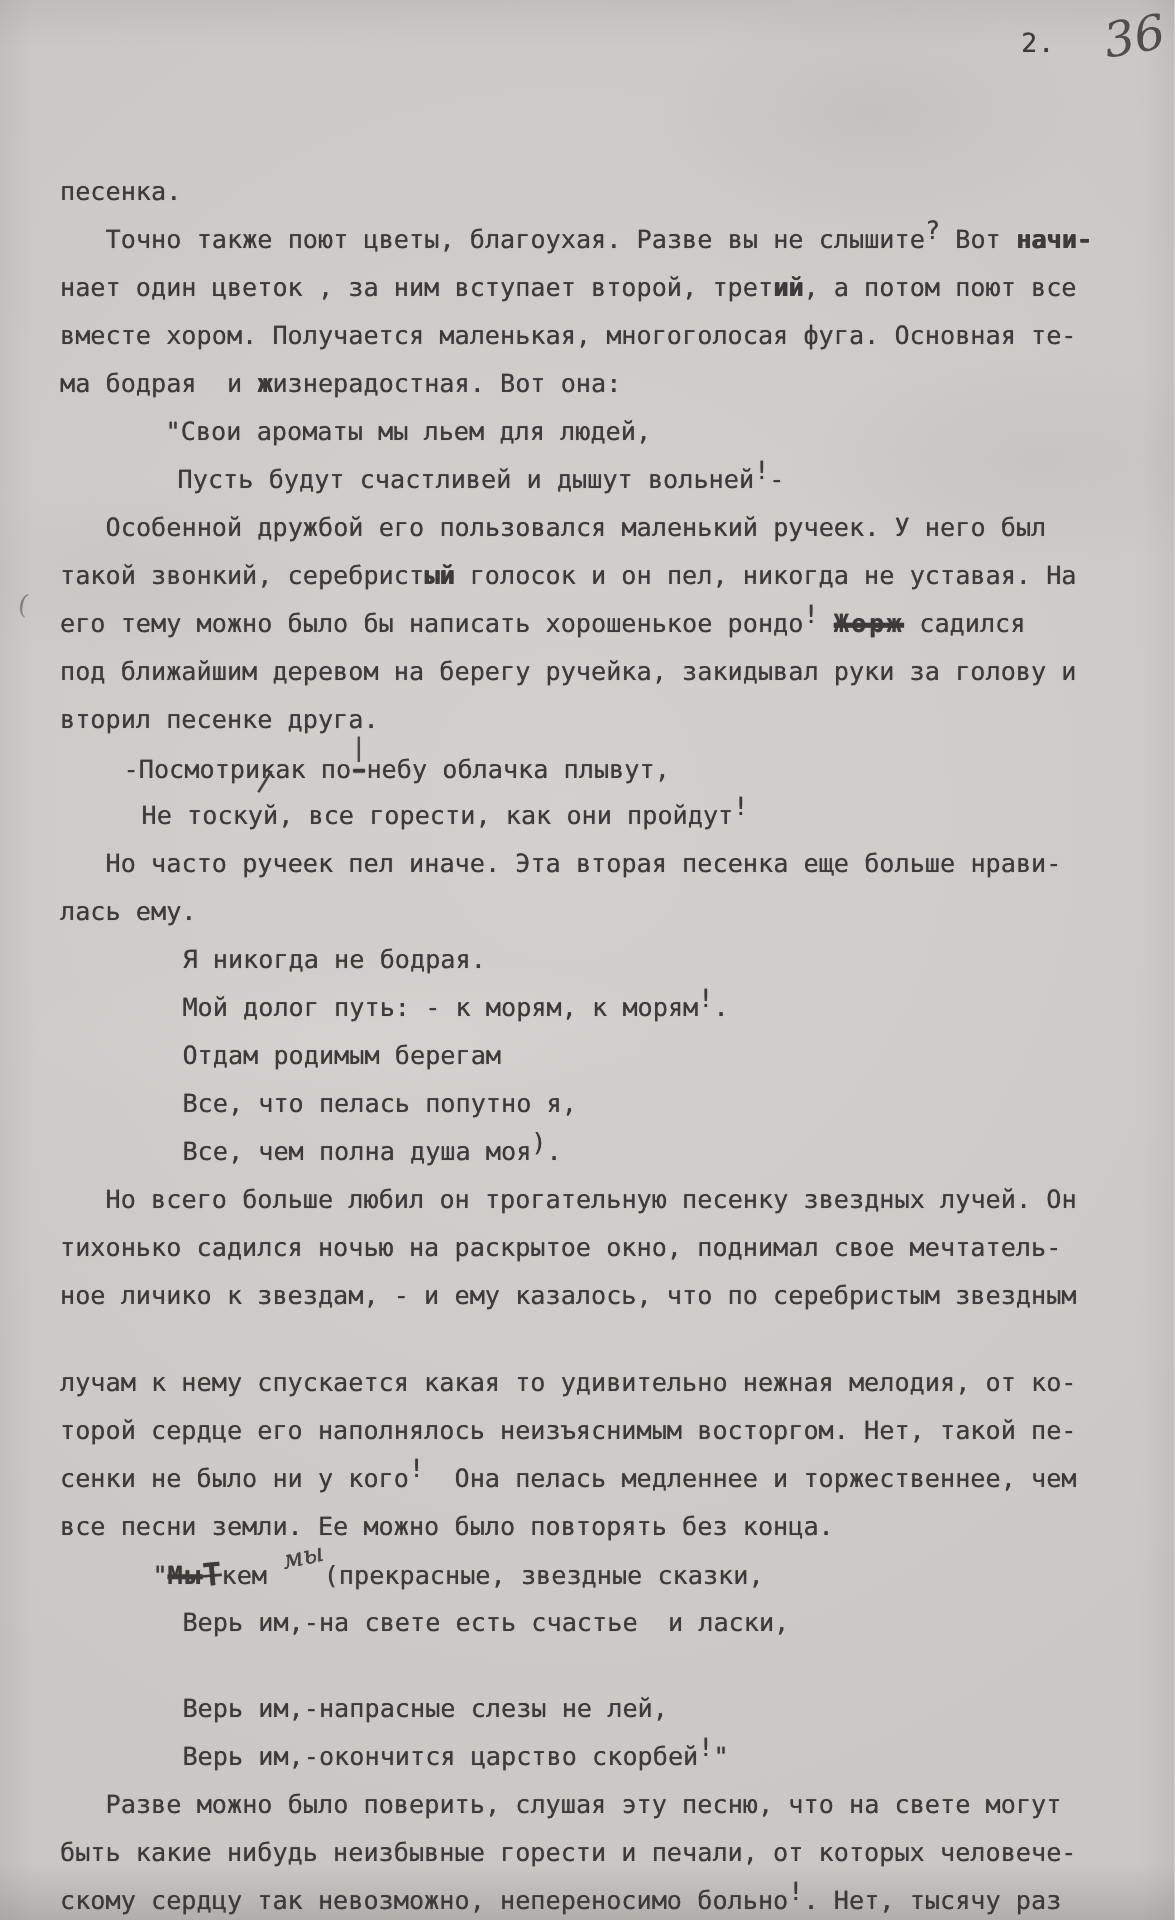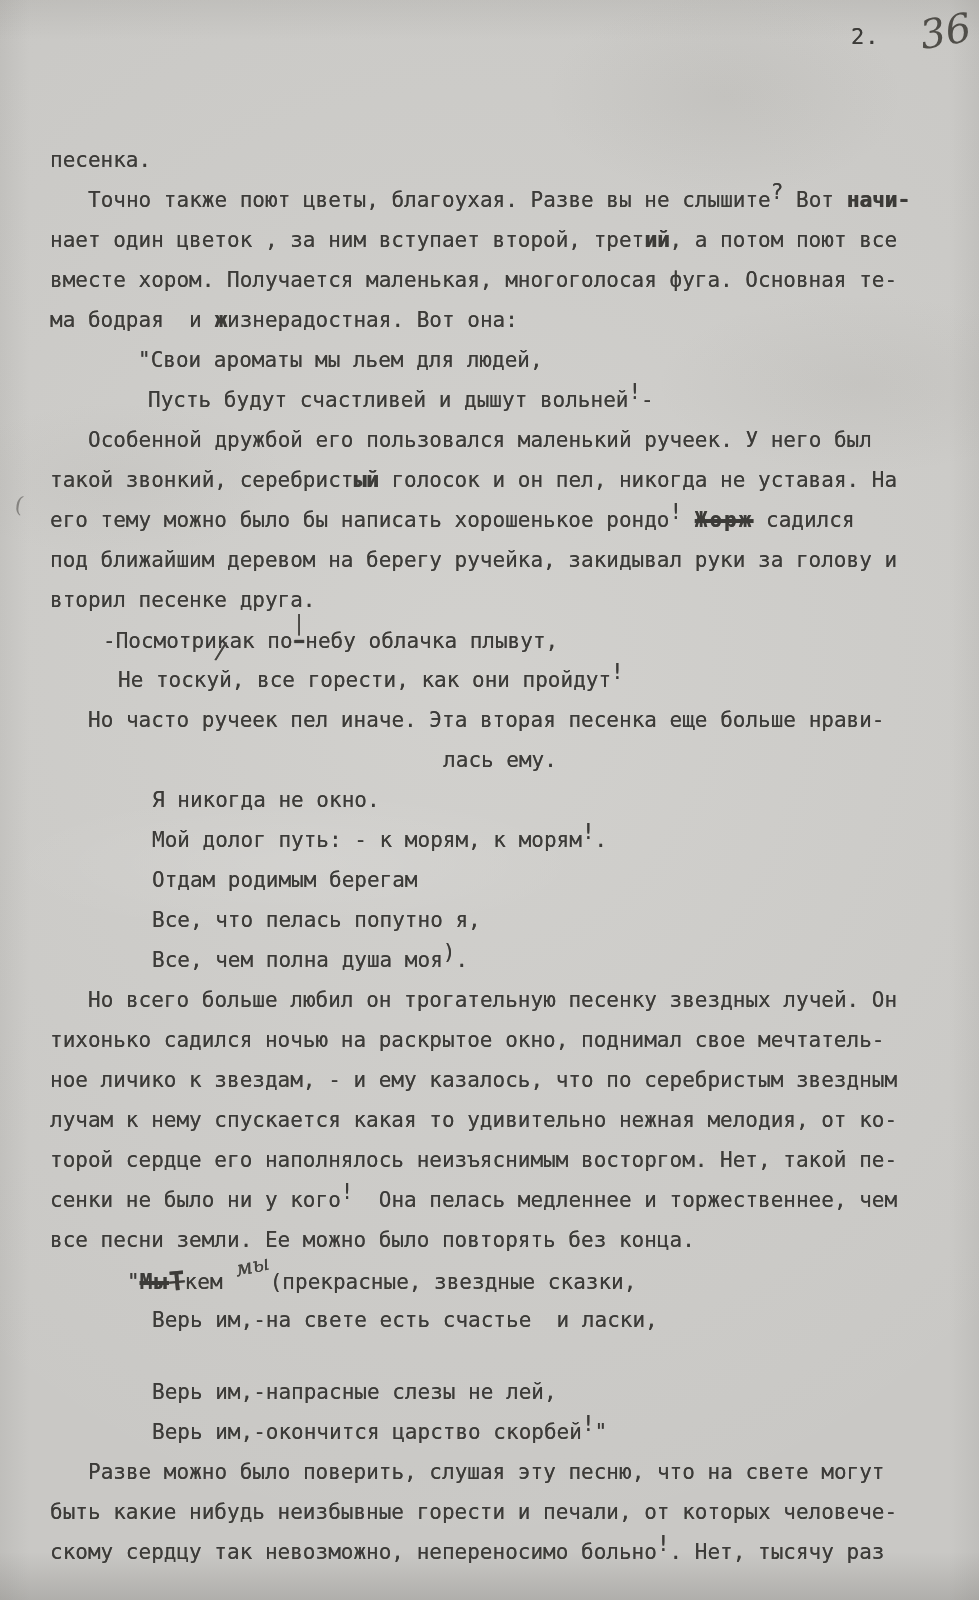"лась ему." div.line { text-align: center -> none }
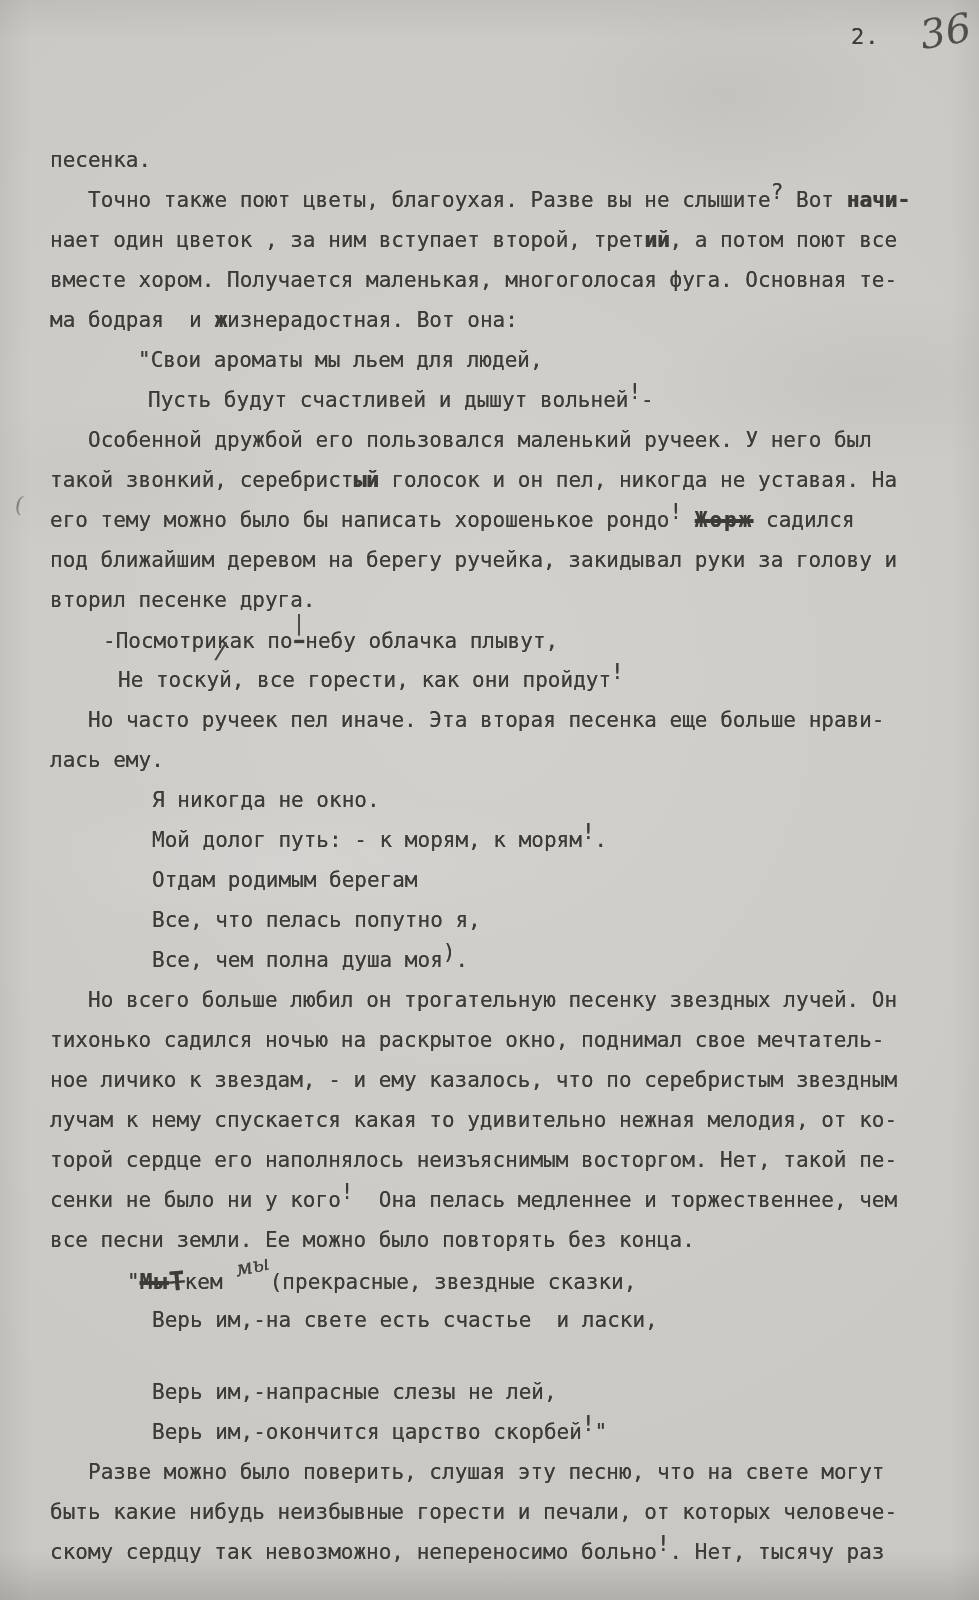"Я никогда не окно." span.seg-p { text: окно -> бодрая }
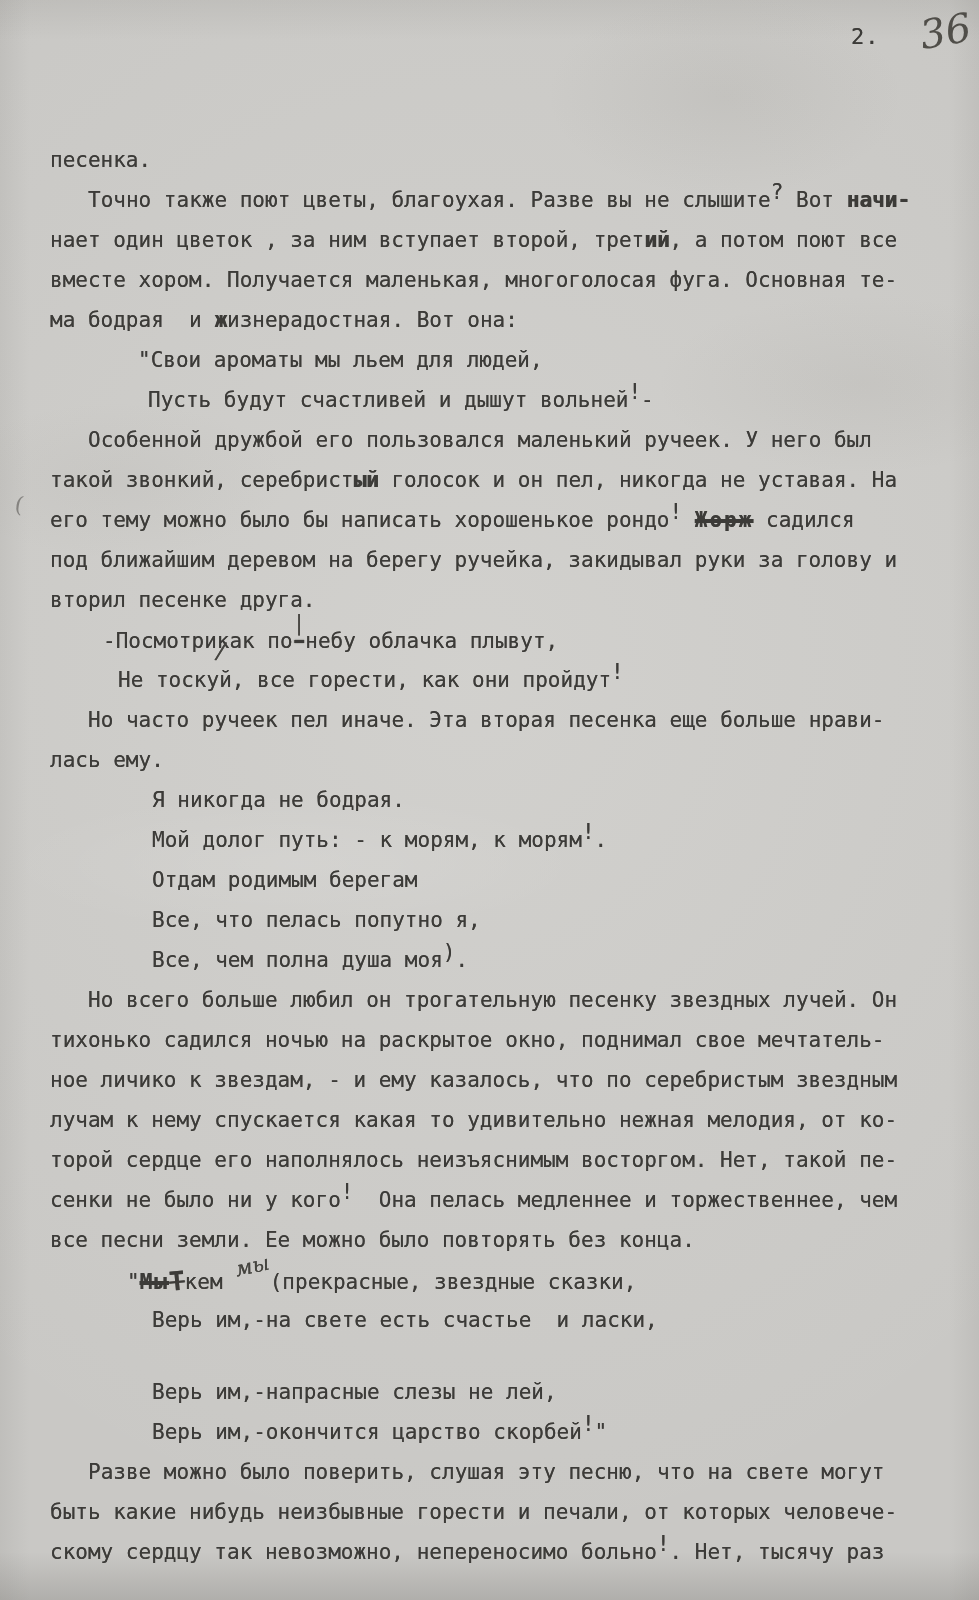"лучам к нему спускается какая" div.line { margin-top: none -> 32px }
